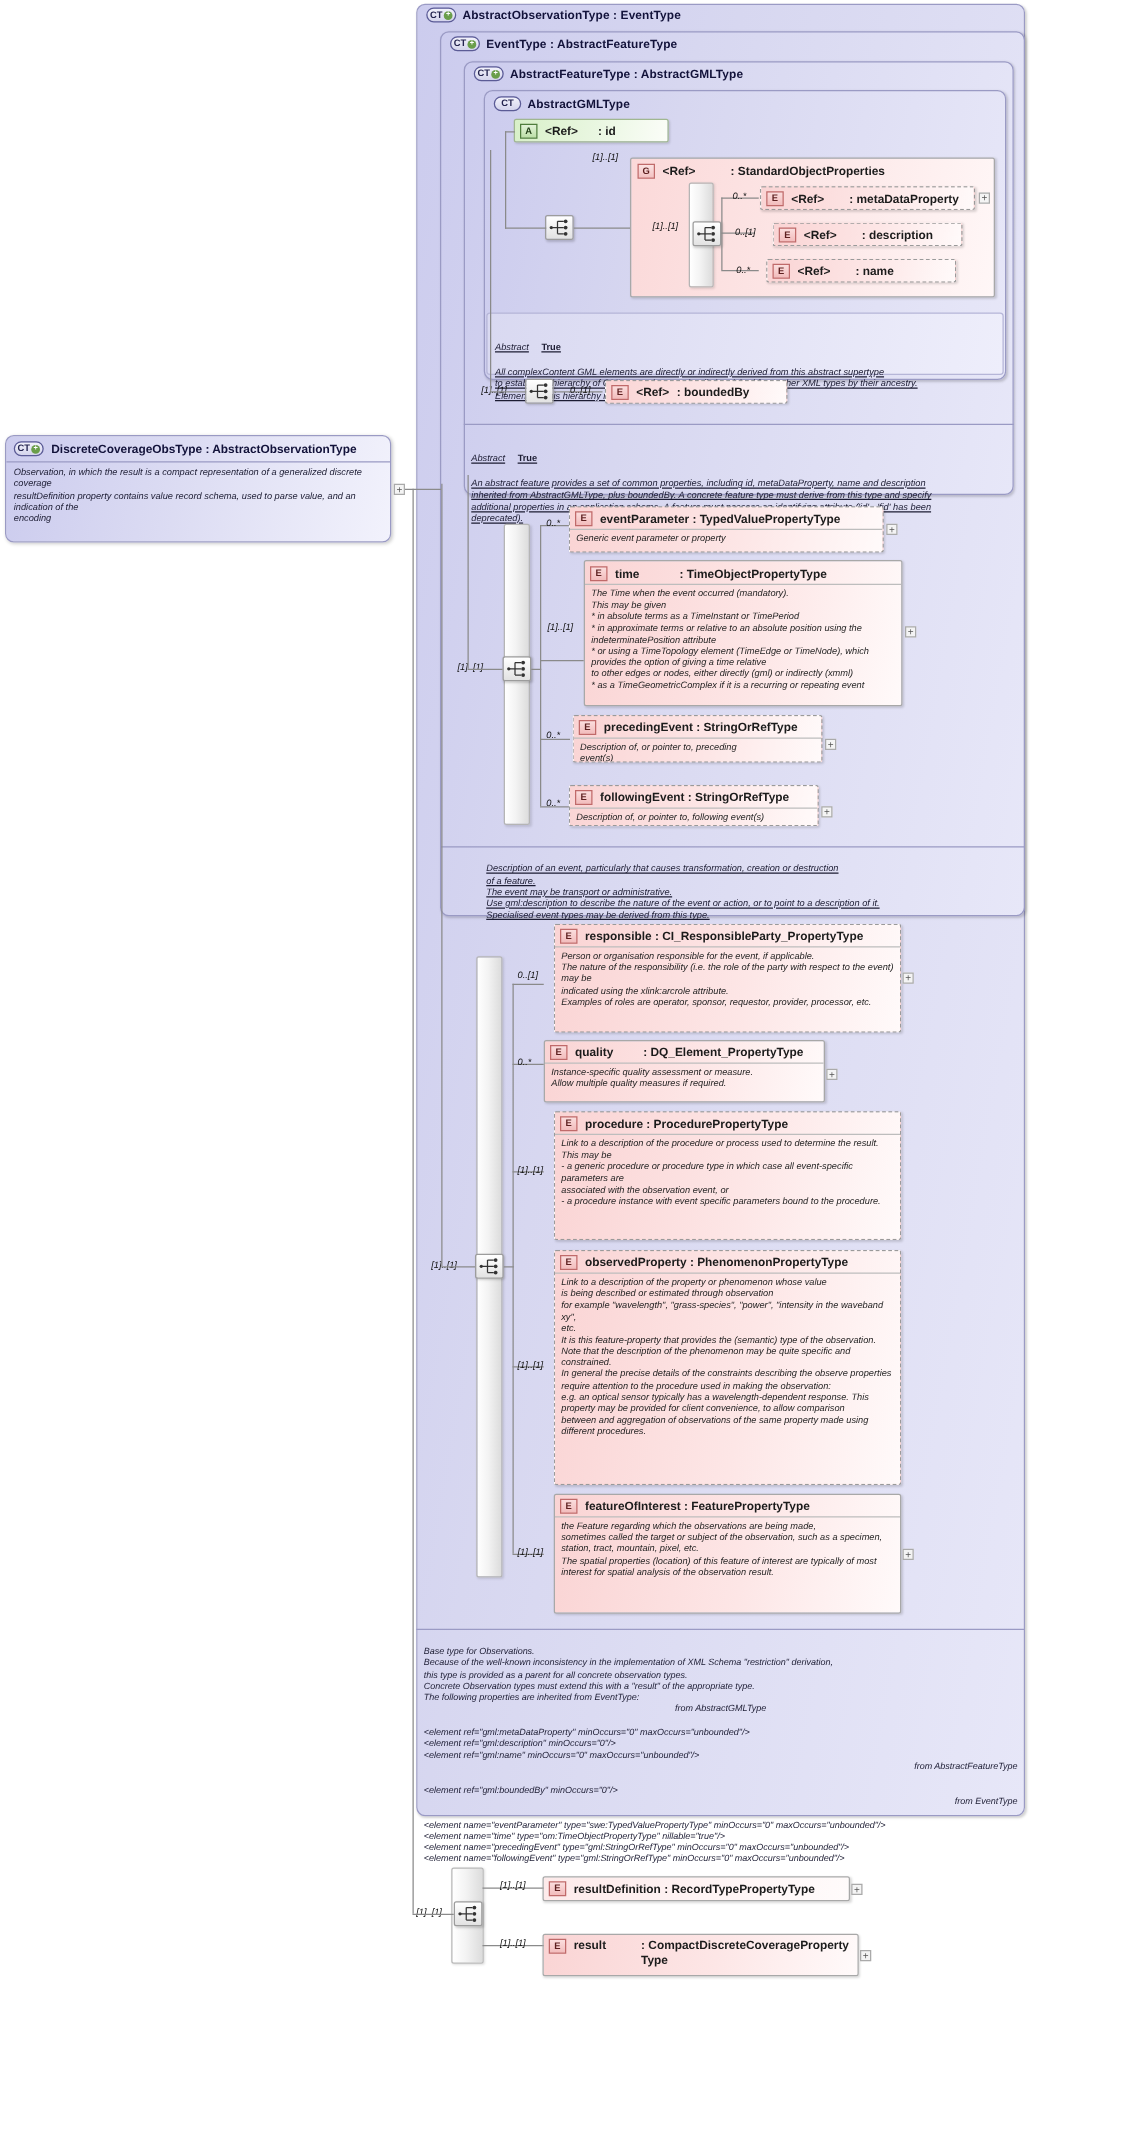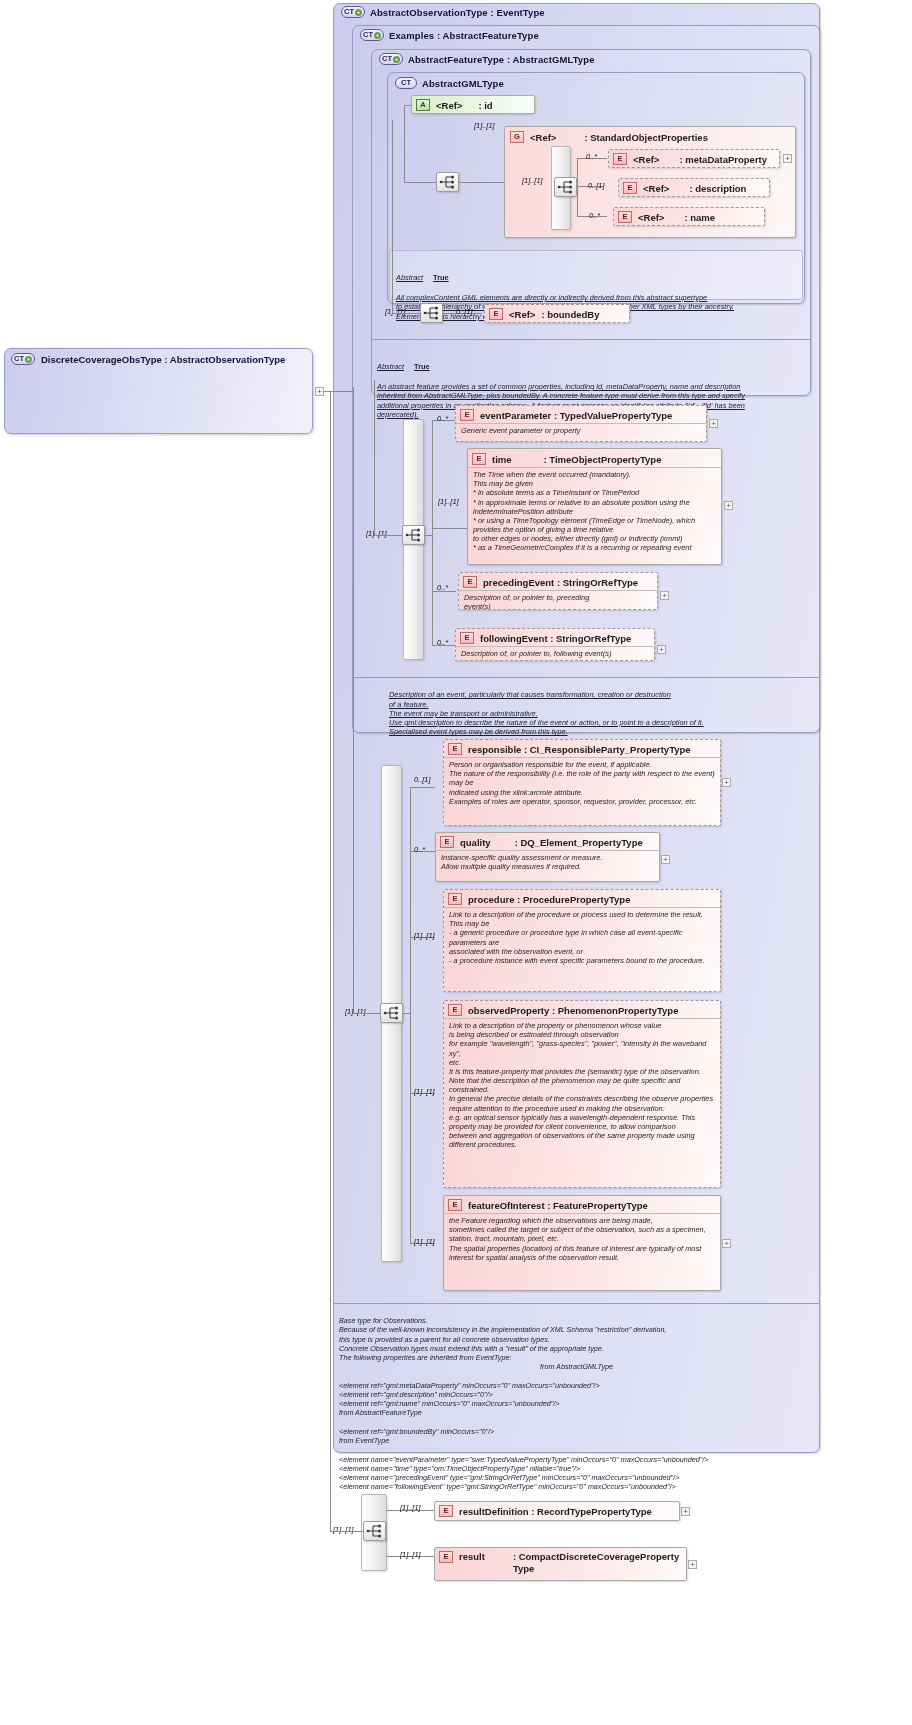"Examples : AbstractFeatureType" span.frame-title { text: Examples -> EventType }
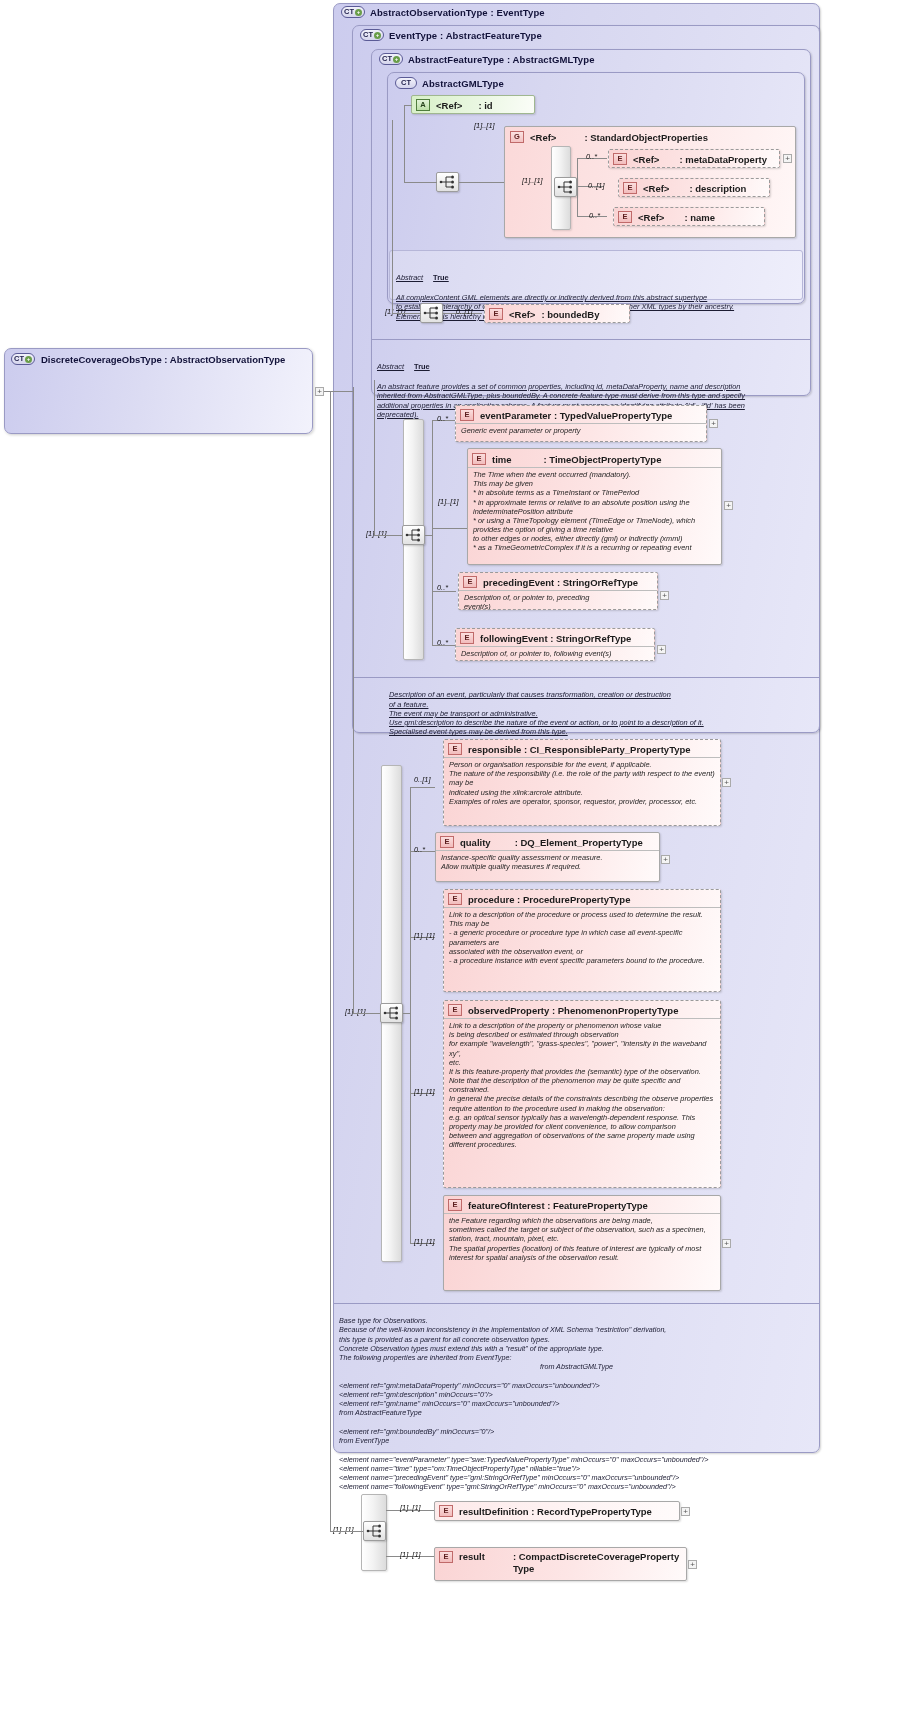"Observation, in which the result" div.body { html: none -> <div>Observation, in which the result is a compact representation of a generalized discrete coverage resultDefinition property contains value record schema, used to parse value, and an indication of the encoding</div> }
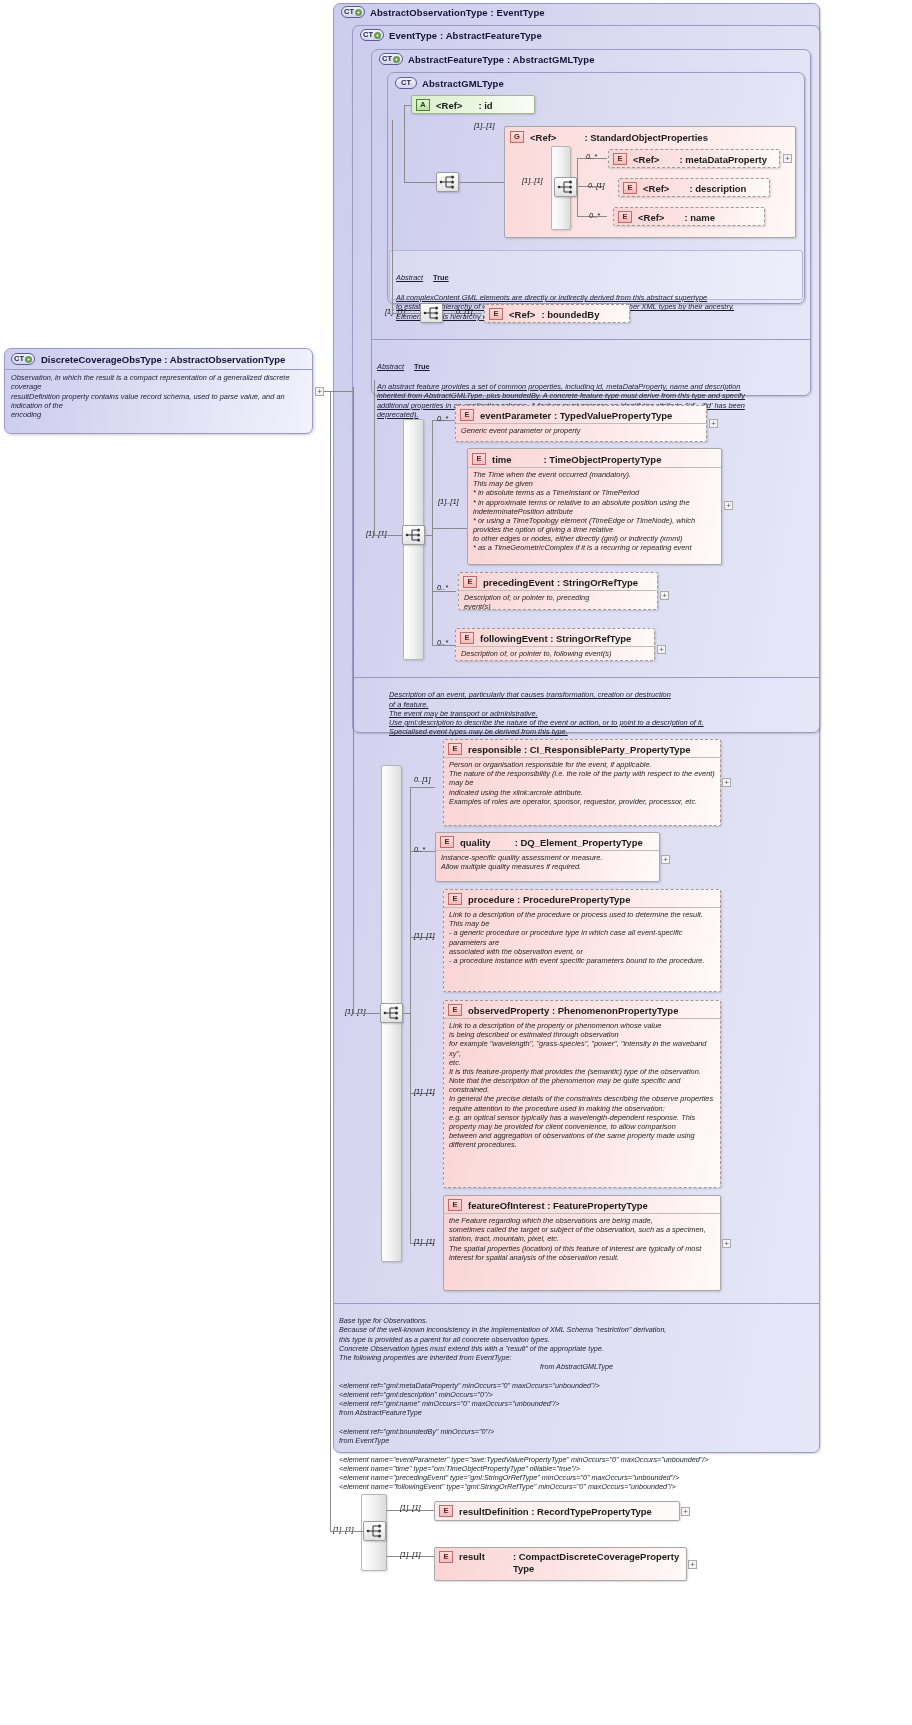"from AbstractFeatureType" .codeblock .ind { text-align: left -> right }
